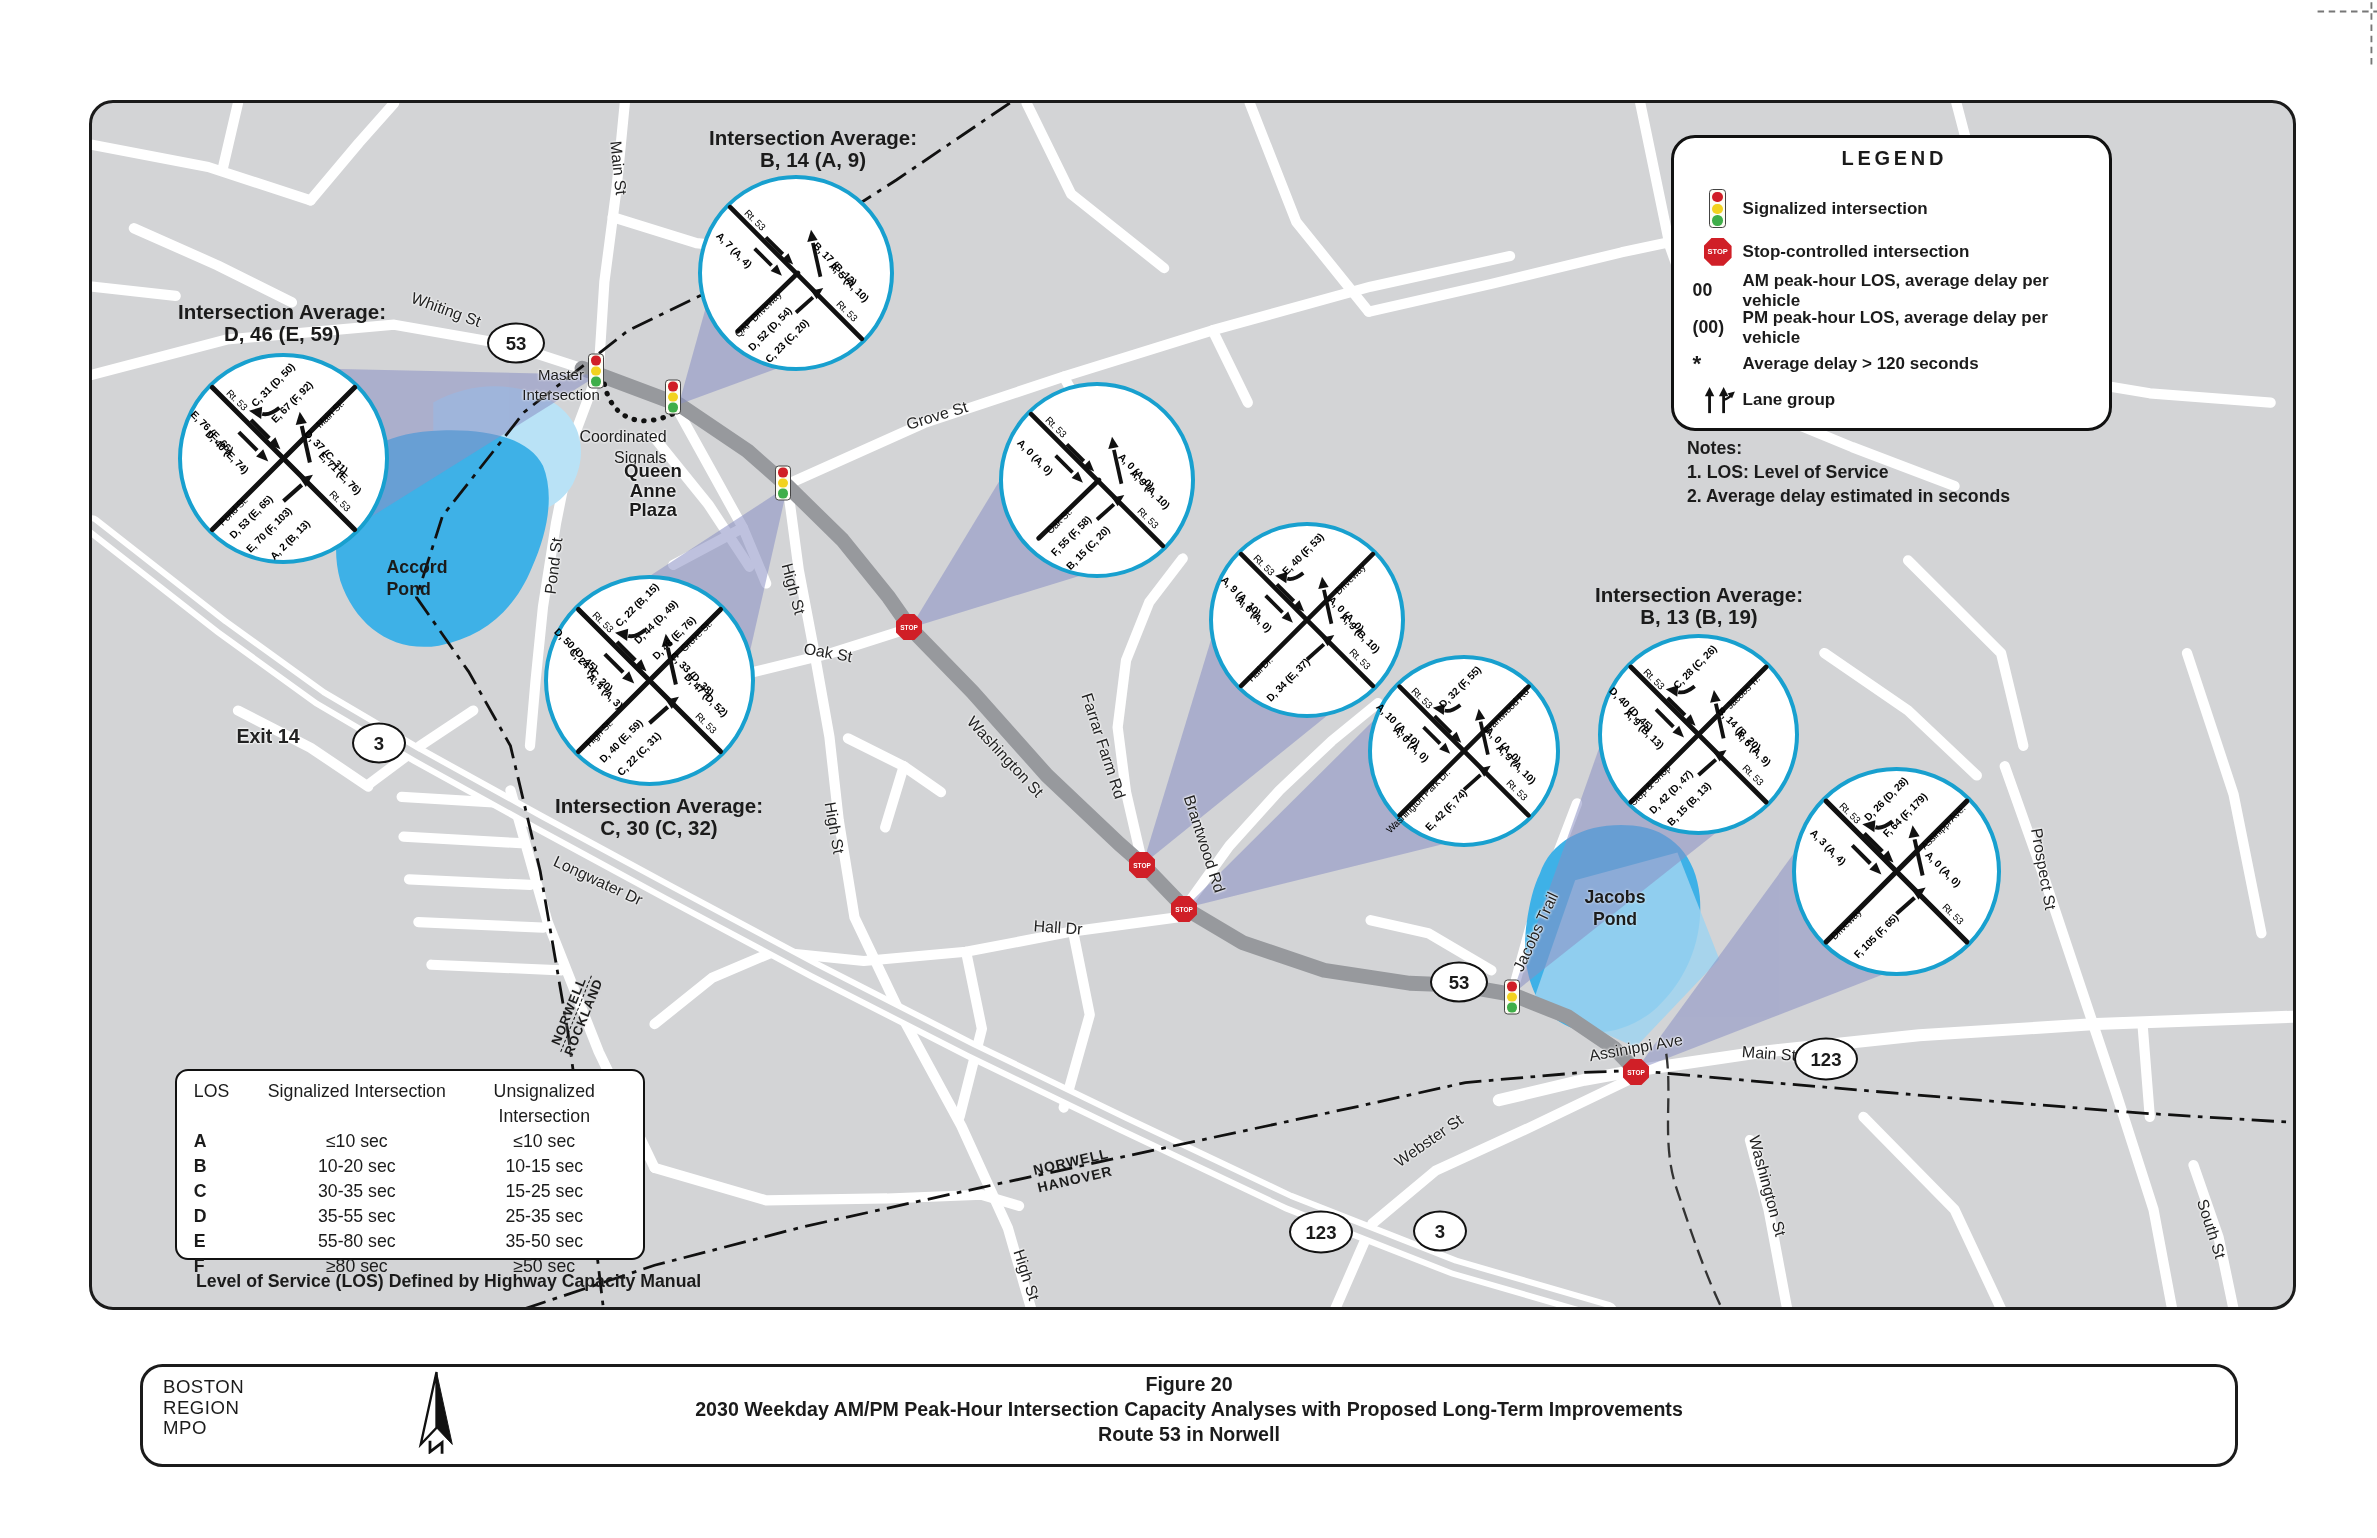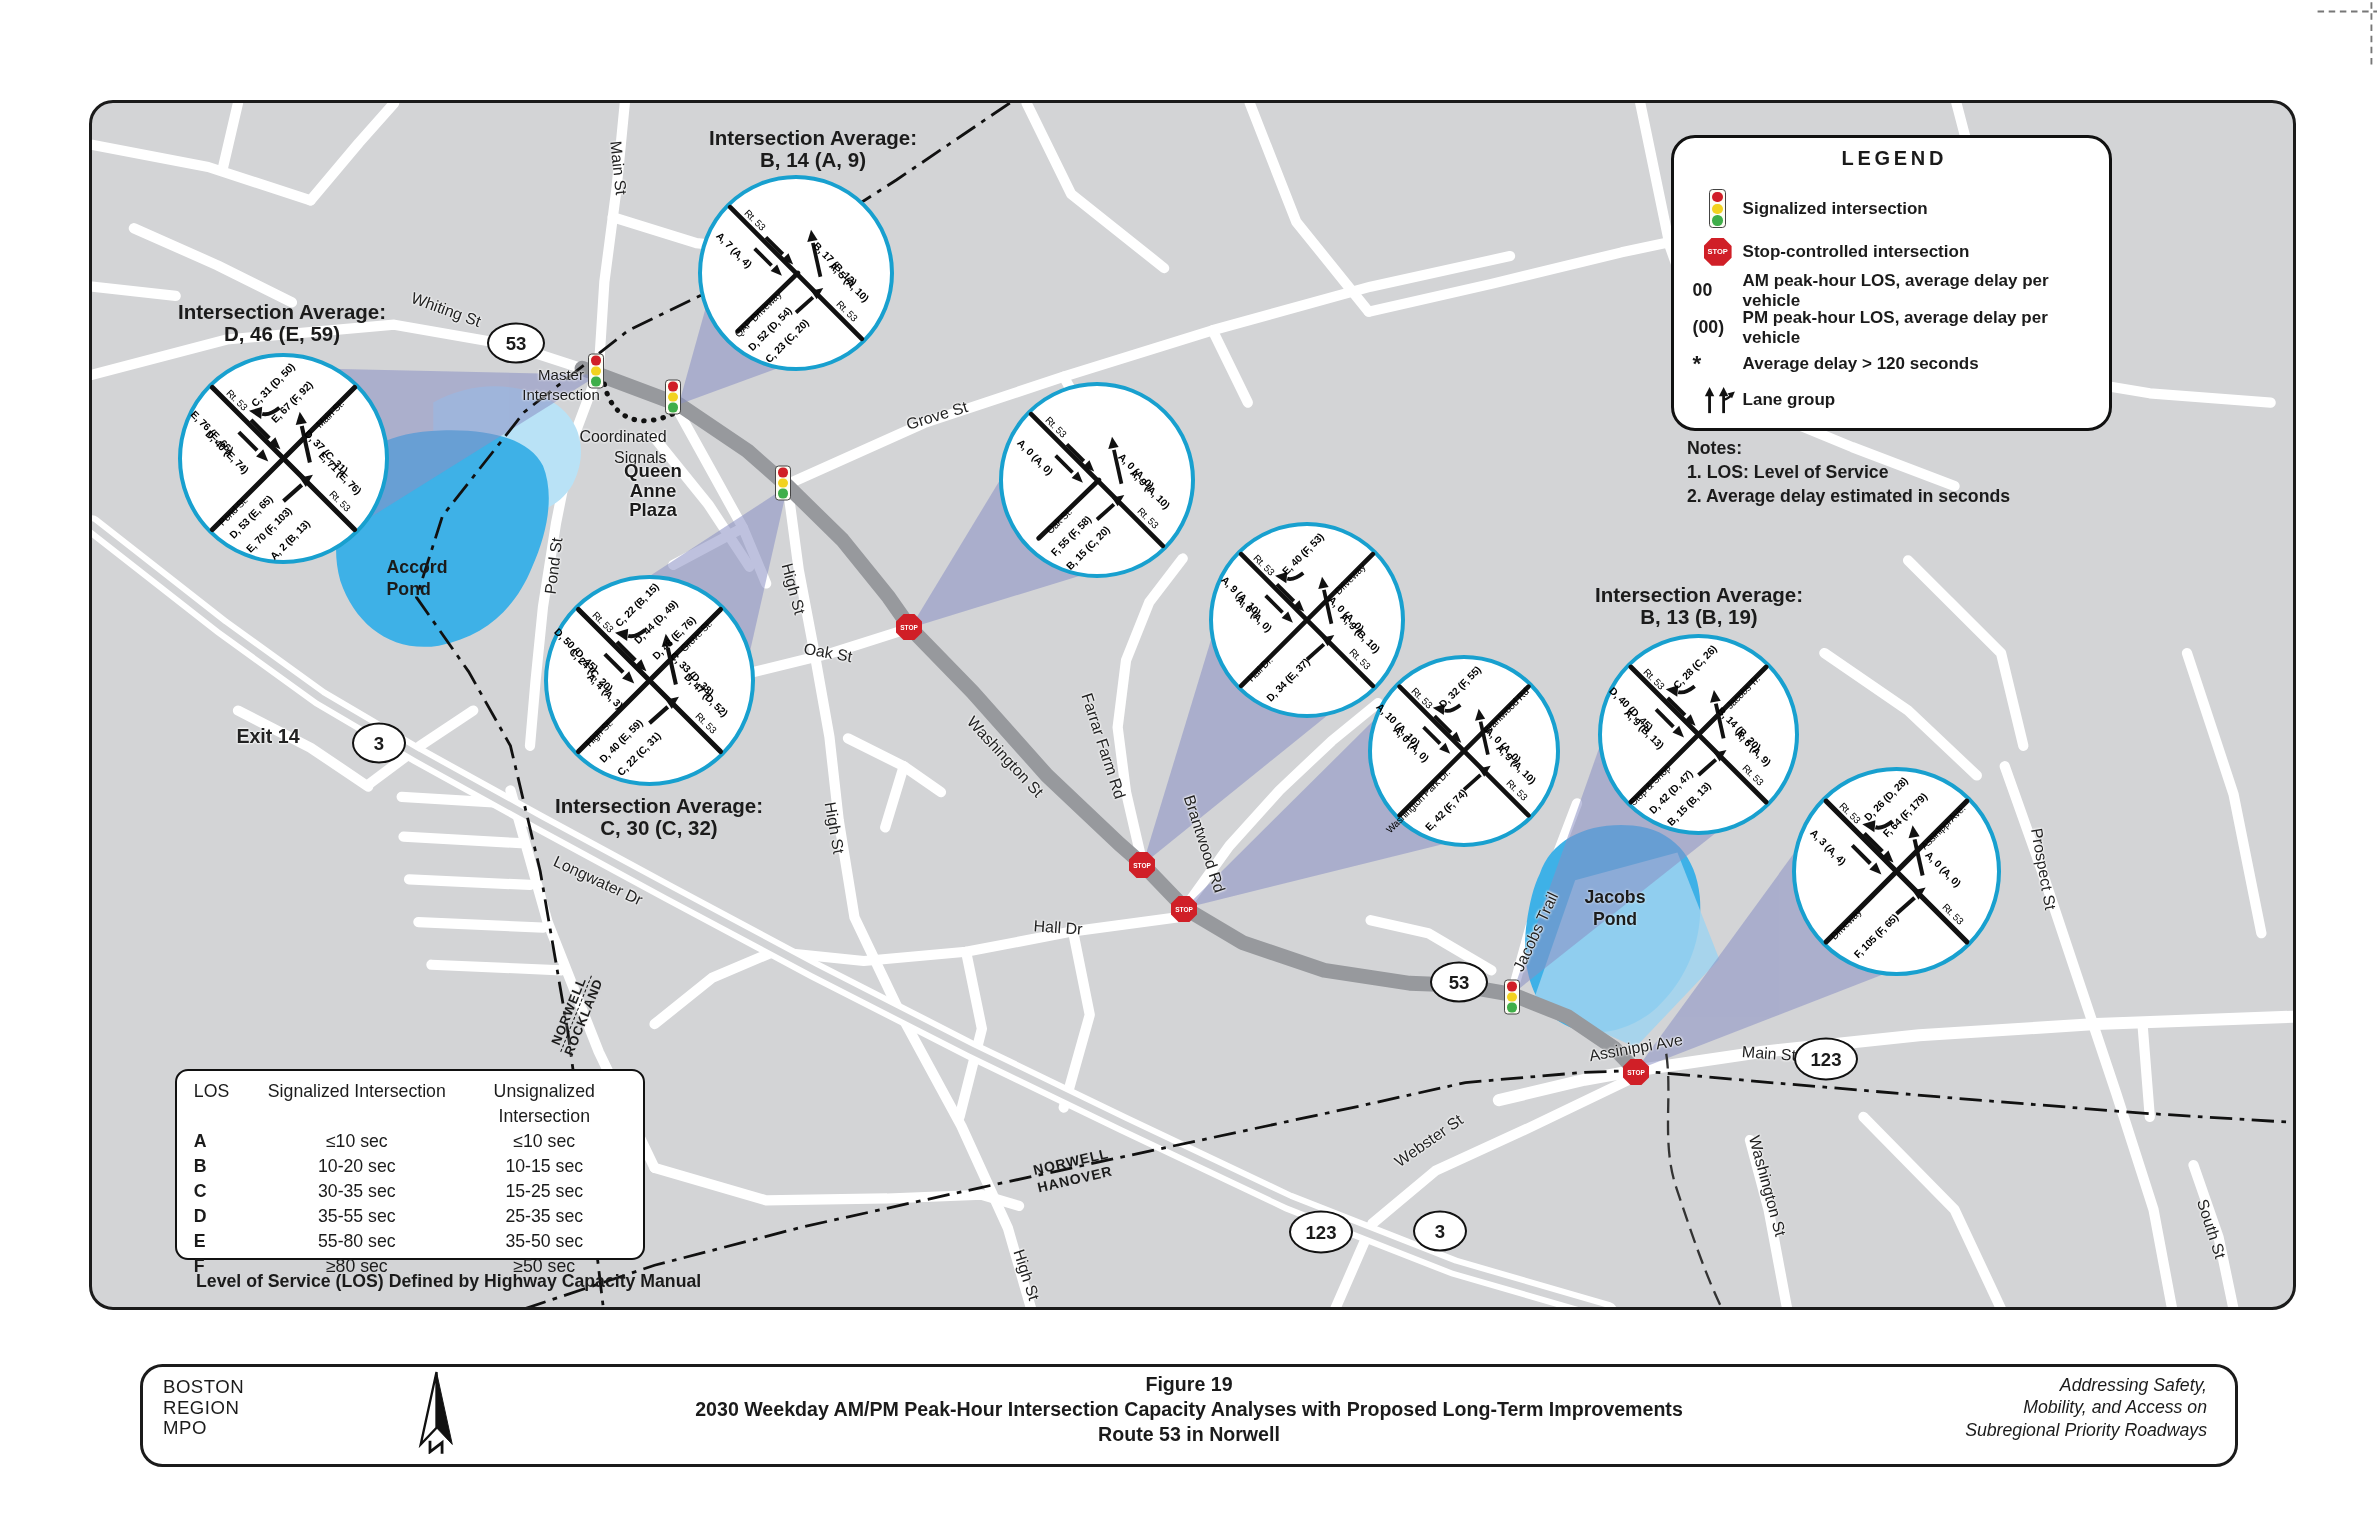"Figure 19" div { text: 19 -> 20 }
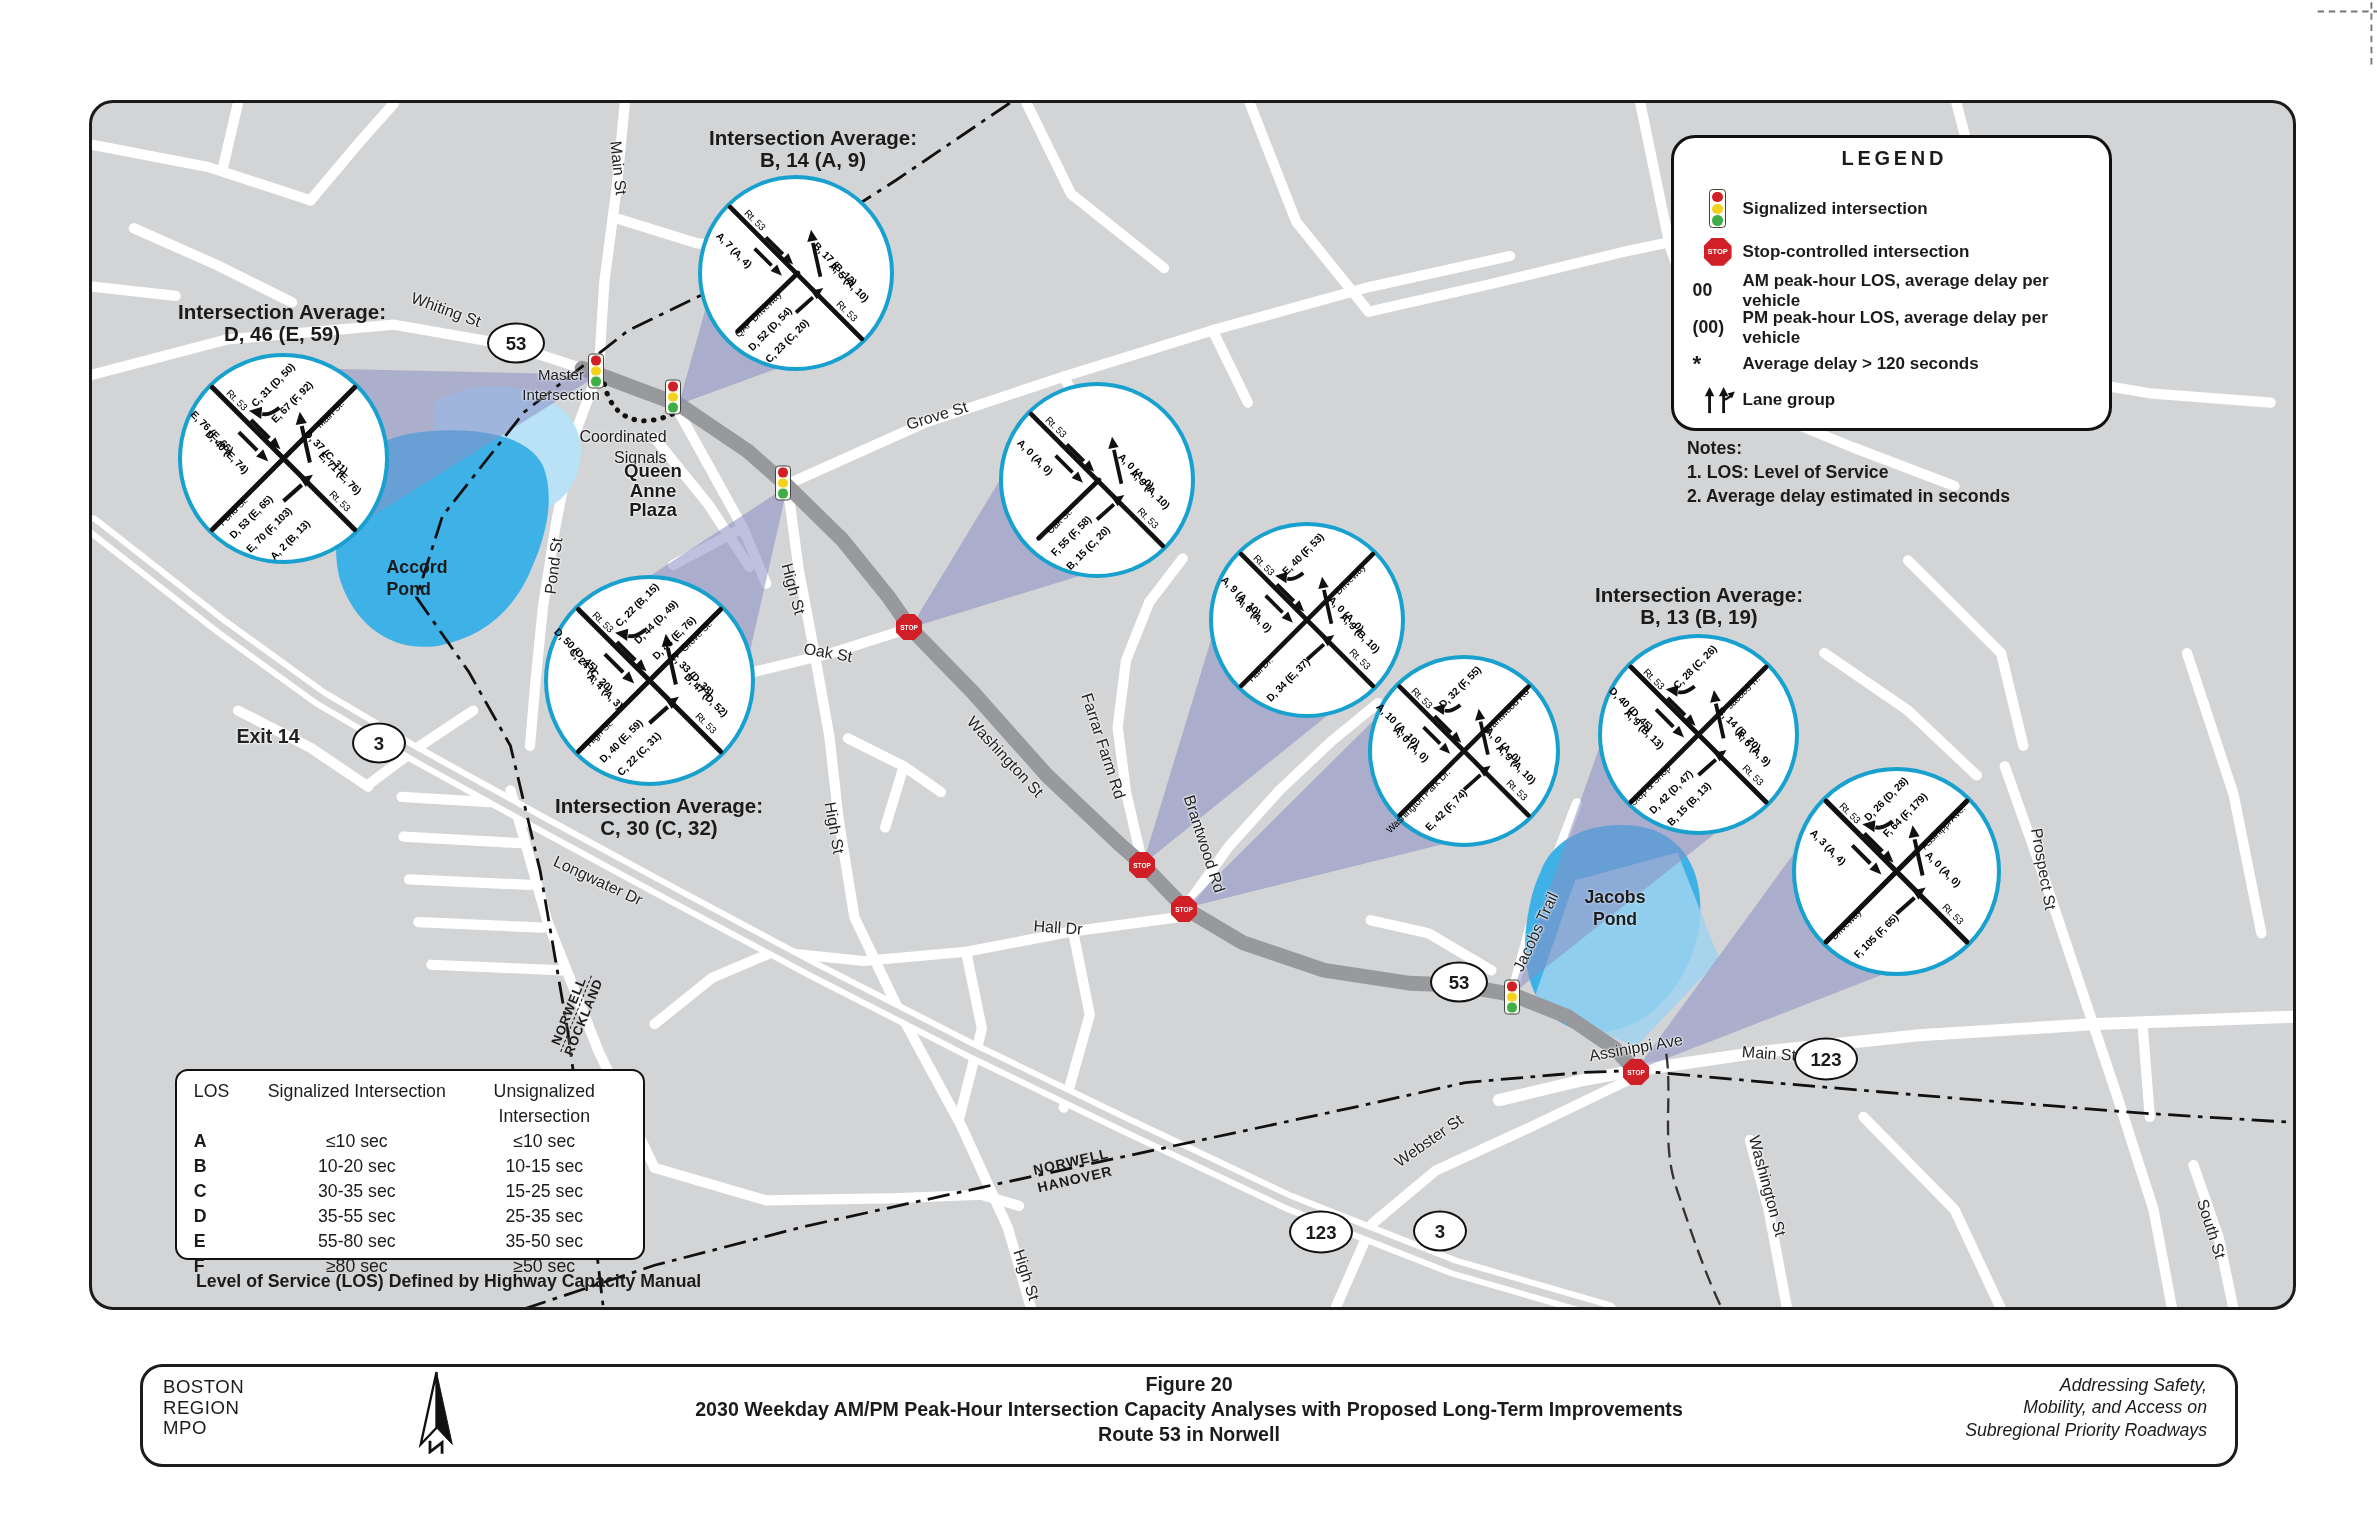"Addressing Safety," div.tagline { html: <div> <div>Addressing Safety,</div> <div>Mobility, and Access on</div> <div>Subregional Priority Roadways</div> </div> -> none }
